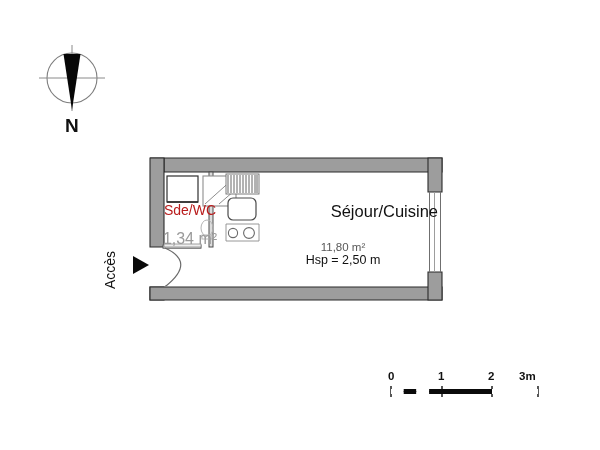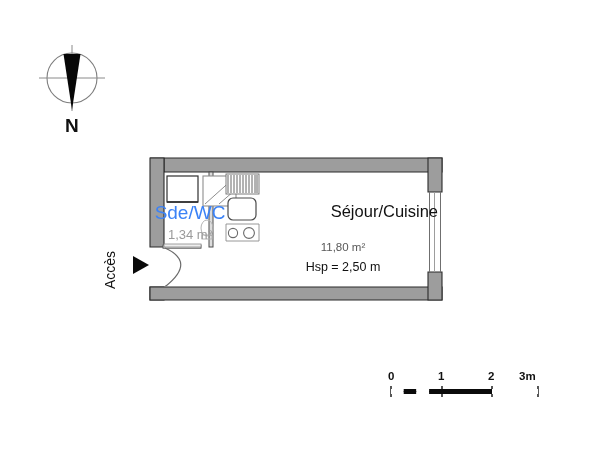"Sde/WC" #sde-name { color: #3b82f6 -> #b91c1c; font-size: 19px -> 14px }
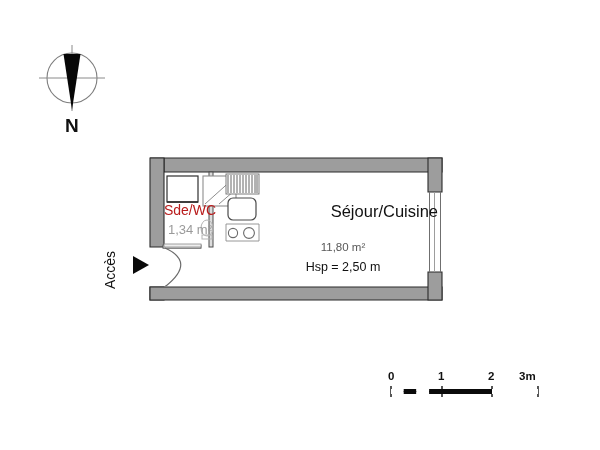"1,34 m²" #sde-area { font-size: 13px -> 16px; margin-top: 6px -> 14px }
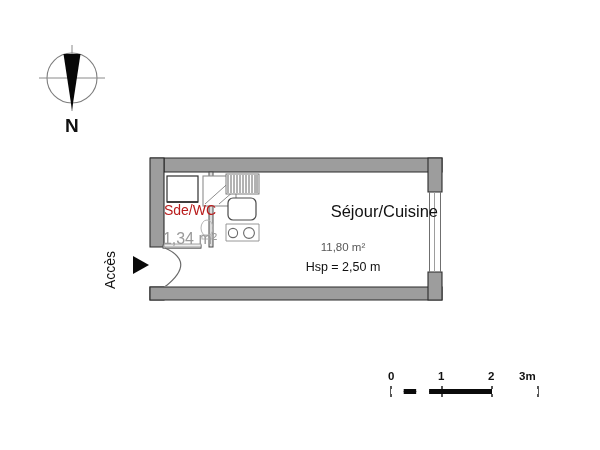"Hsp = 2,50 m" #sejour-hsp { top: 260px -> 253px }
